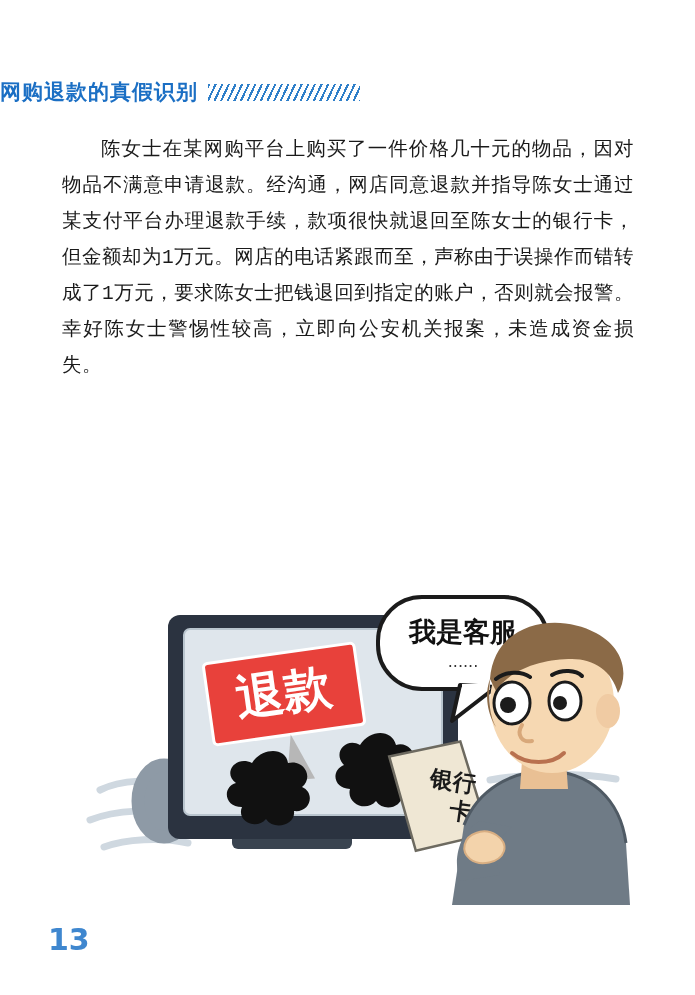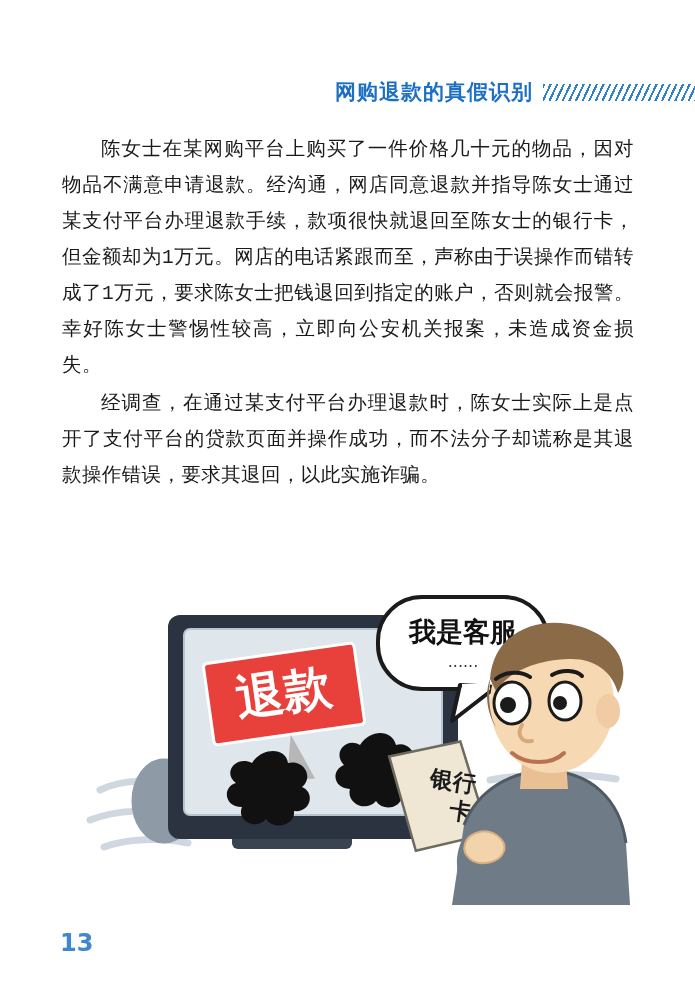"网购退款的真假识别" .header { justify-content: flex-end -> flex-start }
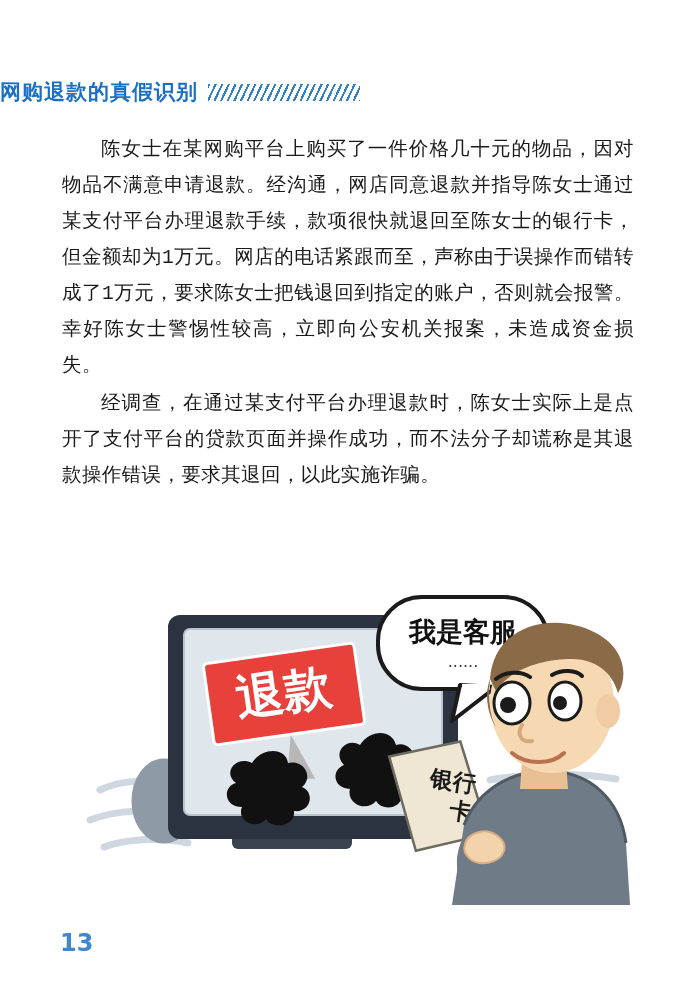"经调查，在通过某支付平台办理退款时，陈女士实际上是点开了支付平台的贷款页面并操作" p.para { html: <p>经调查，在通过某支付平台办理退款时，陈女士实际上是点开了支付平台的贷款页面并操作成功，而不法分子却谎称是其退款操作错误，要求其退回，以此实施诈骗。</p> -> none }
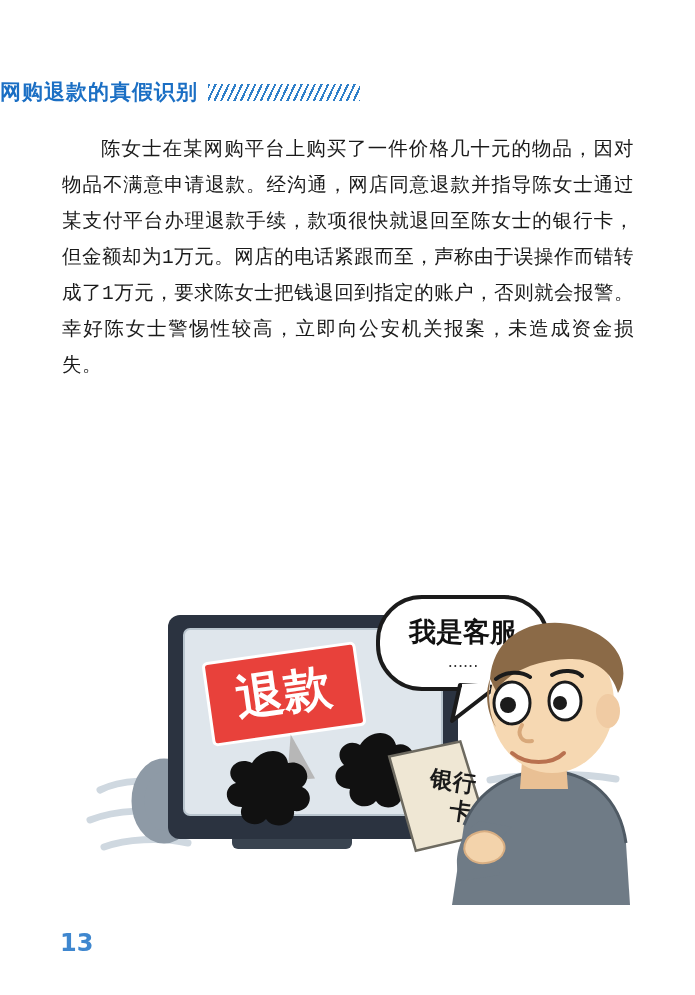"13" .page-number { font-size: 24px -> 30px; left: 60px -> 48px }
